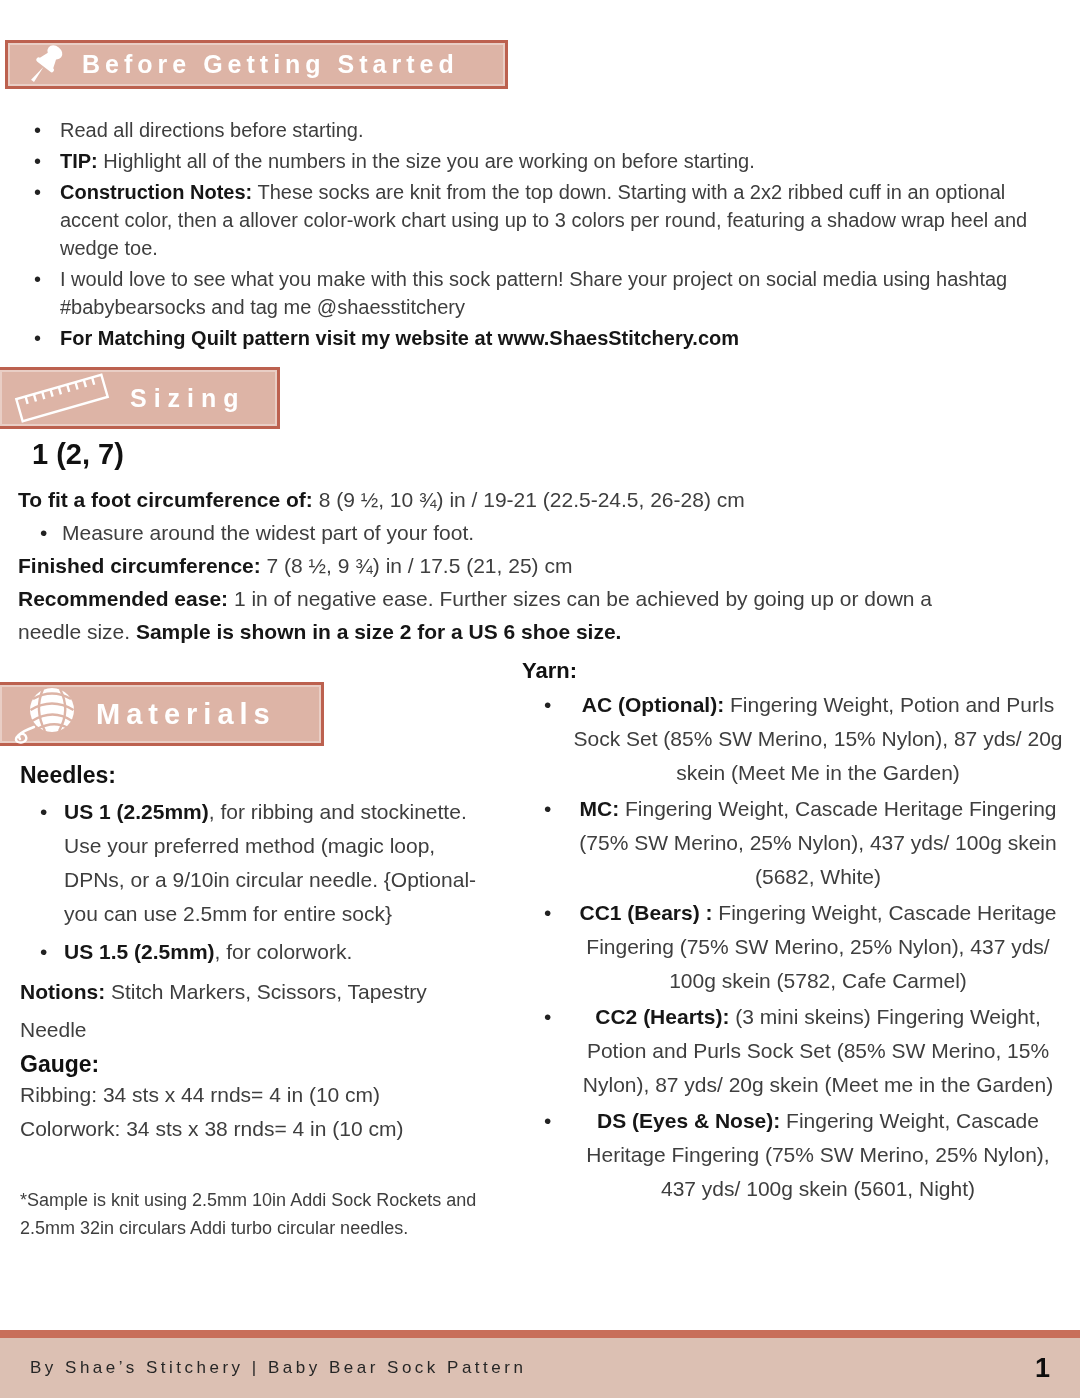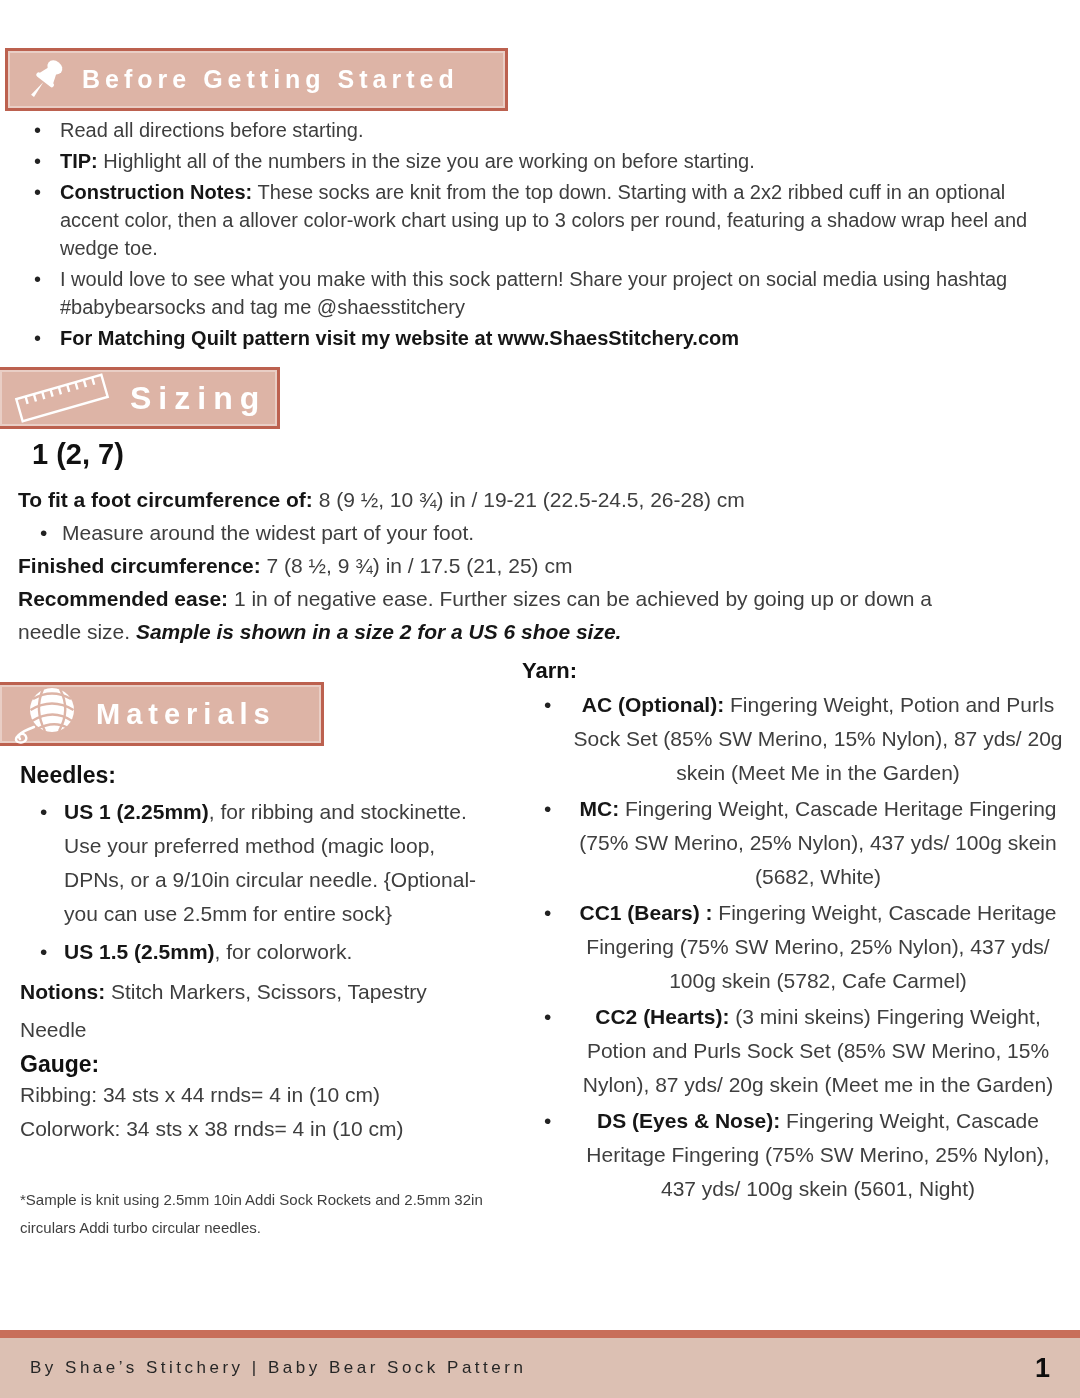"Before Getting Started" #banner-before { height: 63px -> 49px; top: 48px -> 40px }
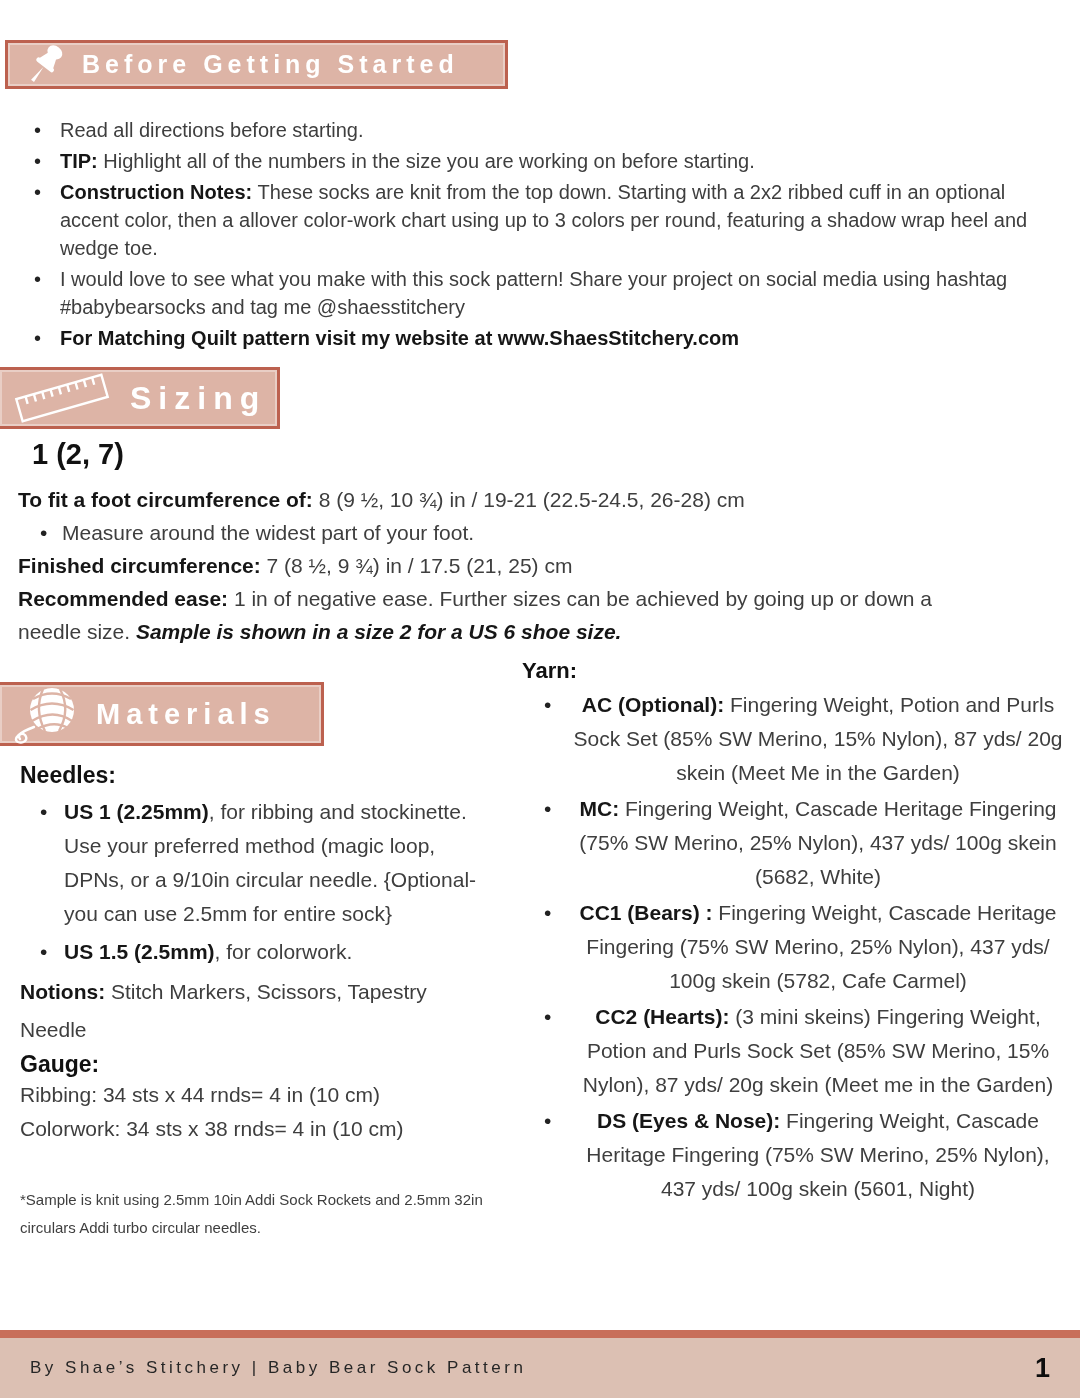"Sizing" #banner-sizing .banner-title { font-size: 32px -> 25px }
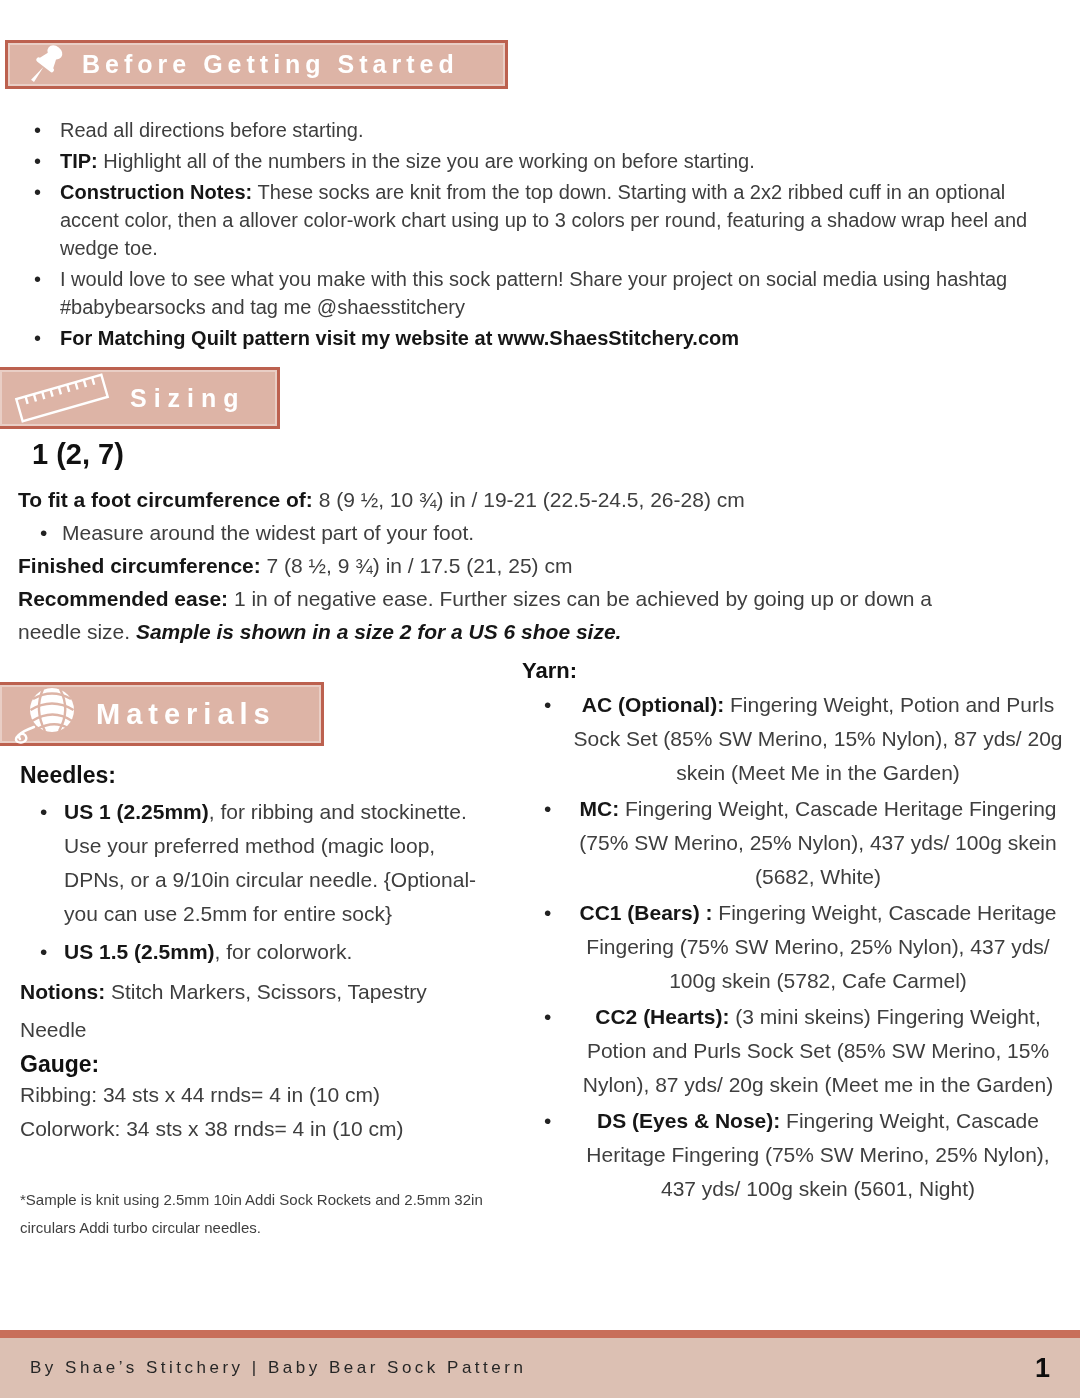"Sample is shown in a" .emph { font-style: italic -> none }
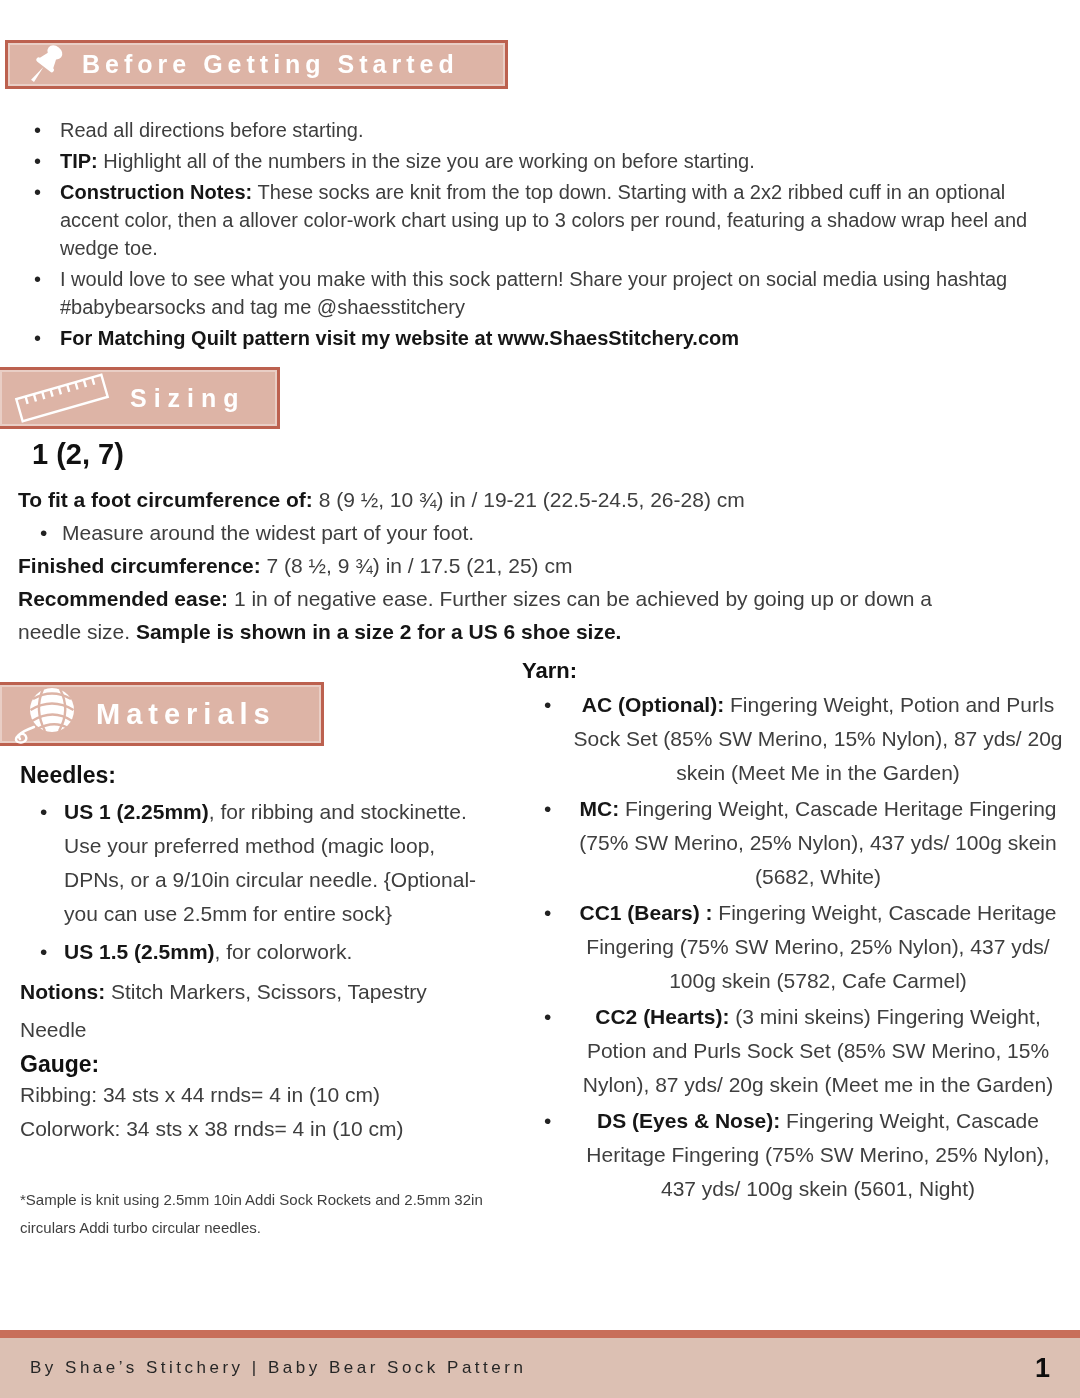"*Sample is knit using 2.5mm" .sample-note { font-size: 15px -> 18px }
